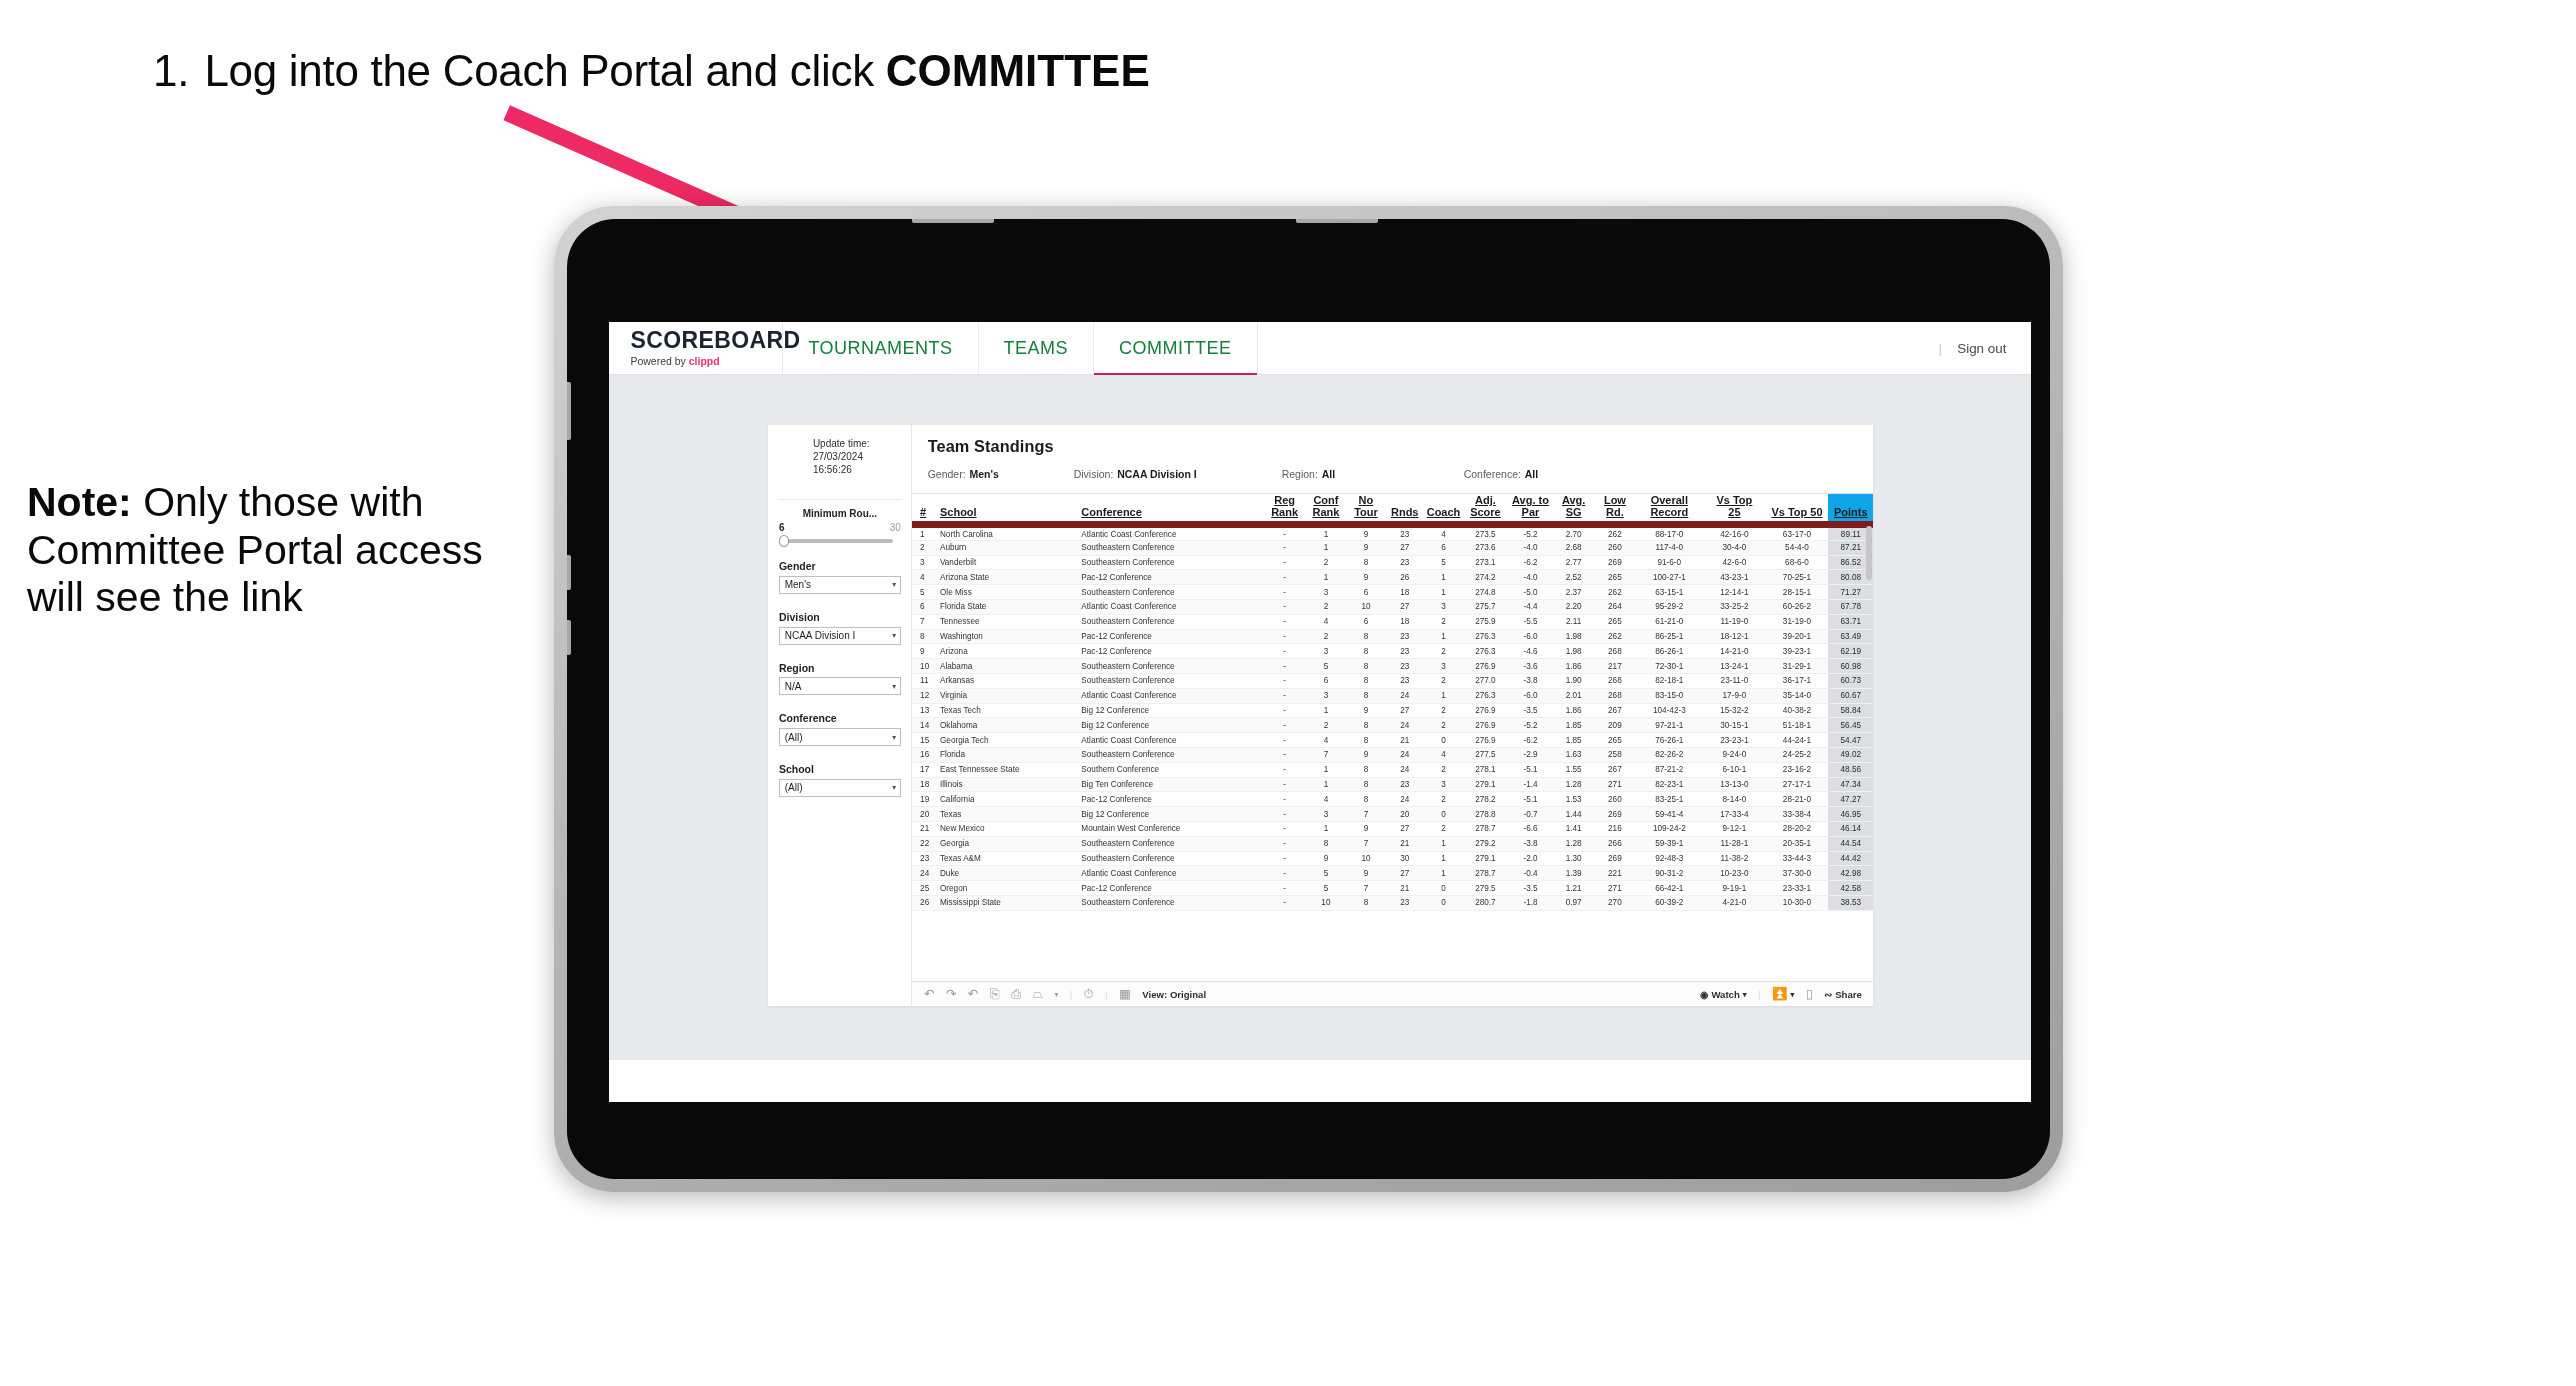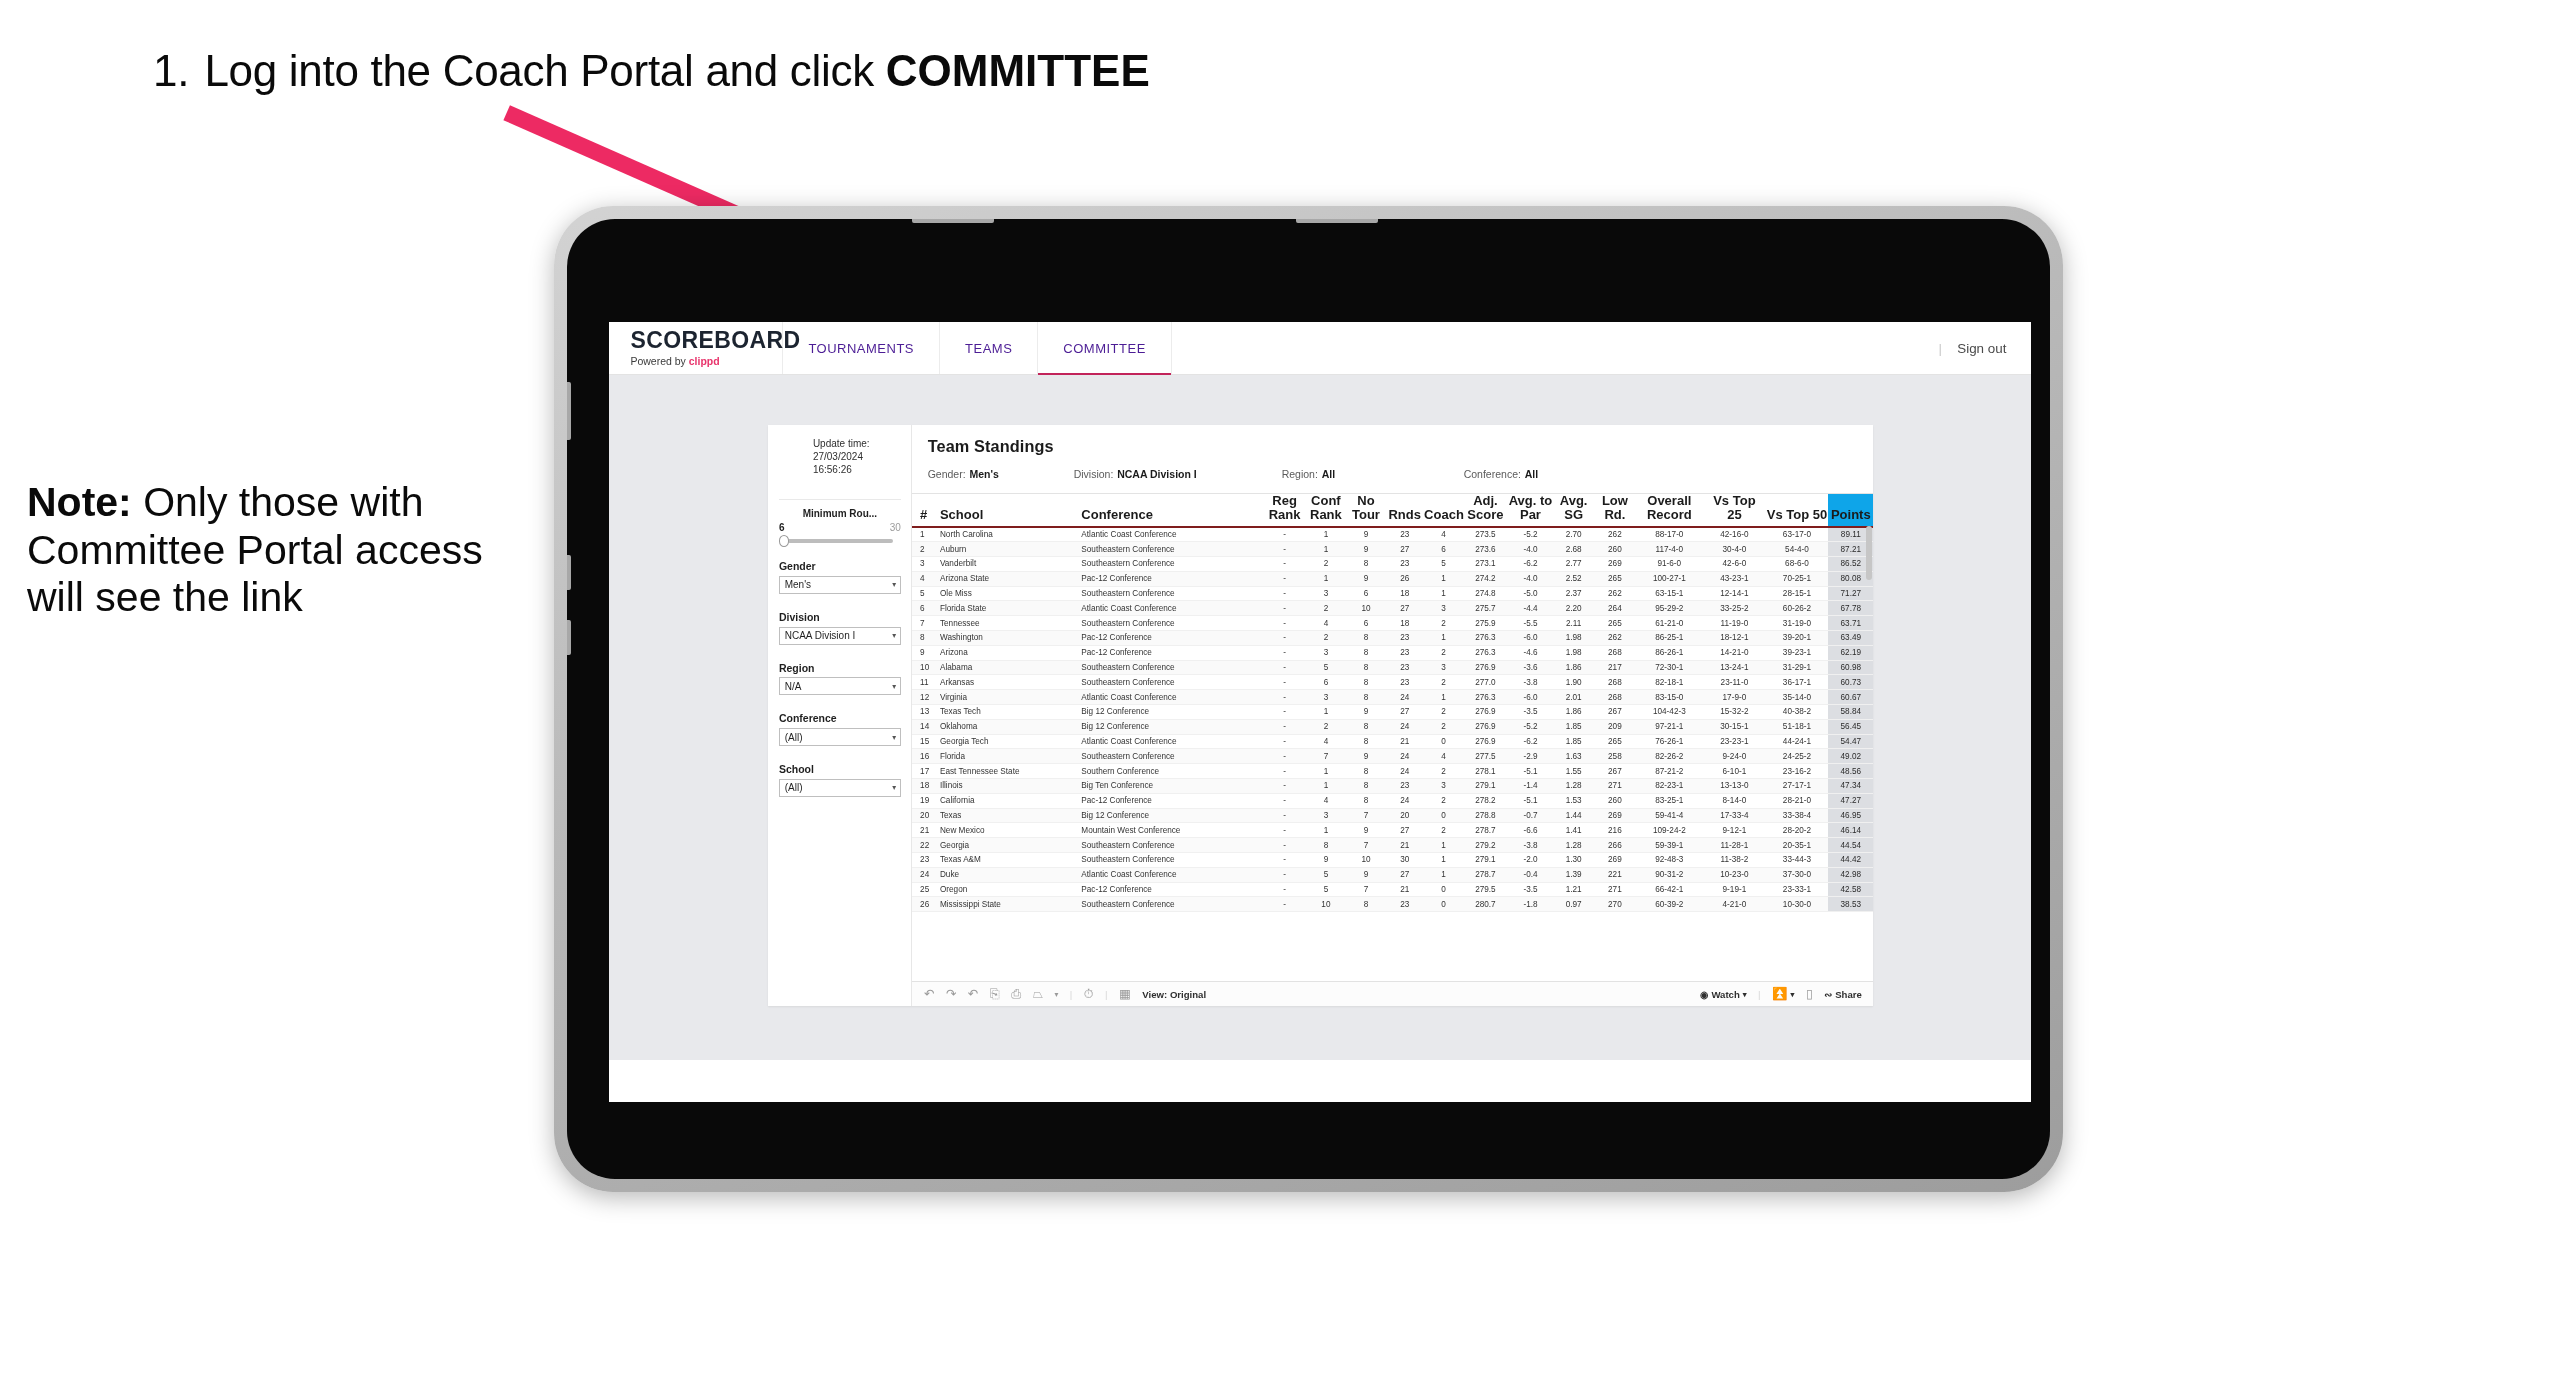"TOURNAMENTS" .topnav-tab { color: #4c1d95 -> #15803d; font-size: 13px -> 18px }
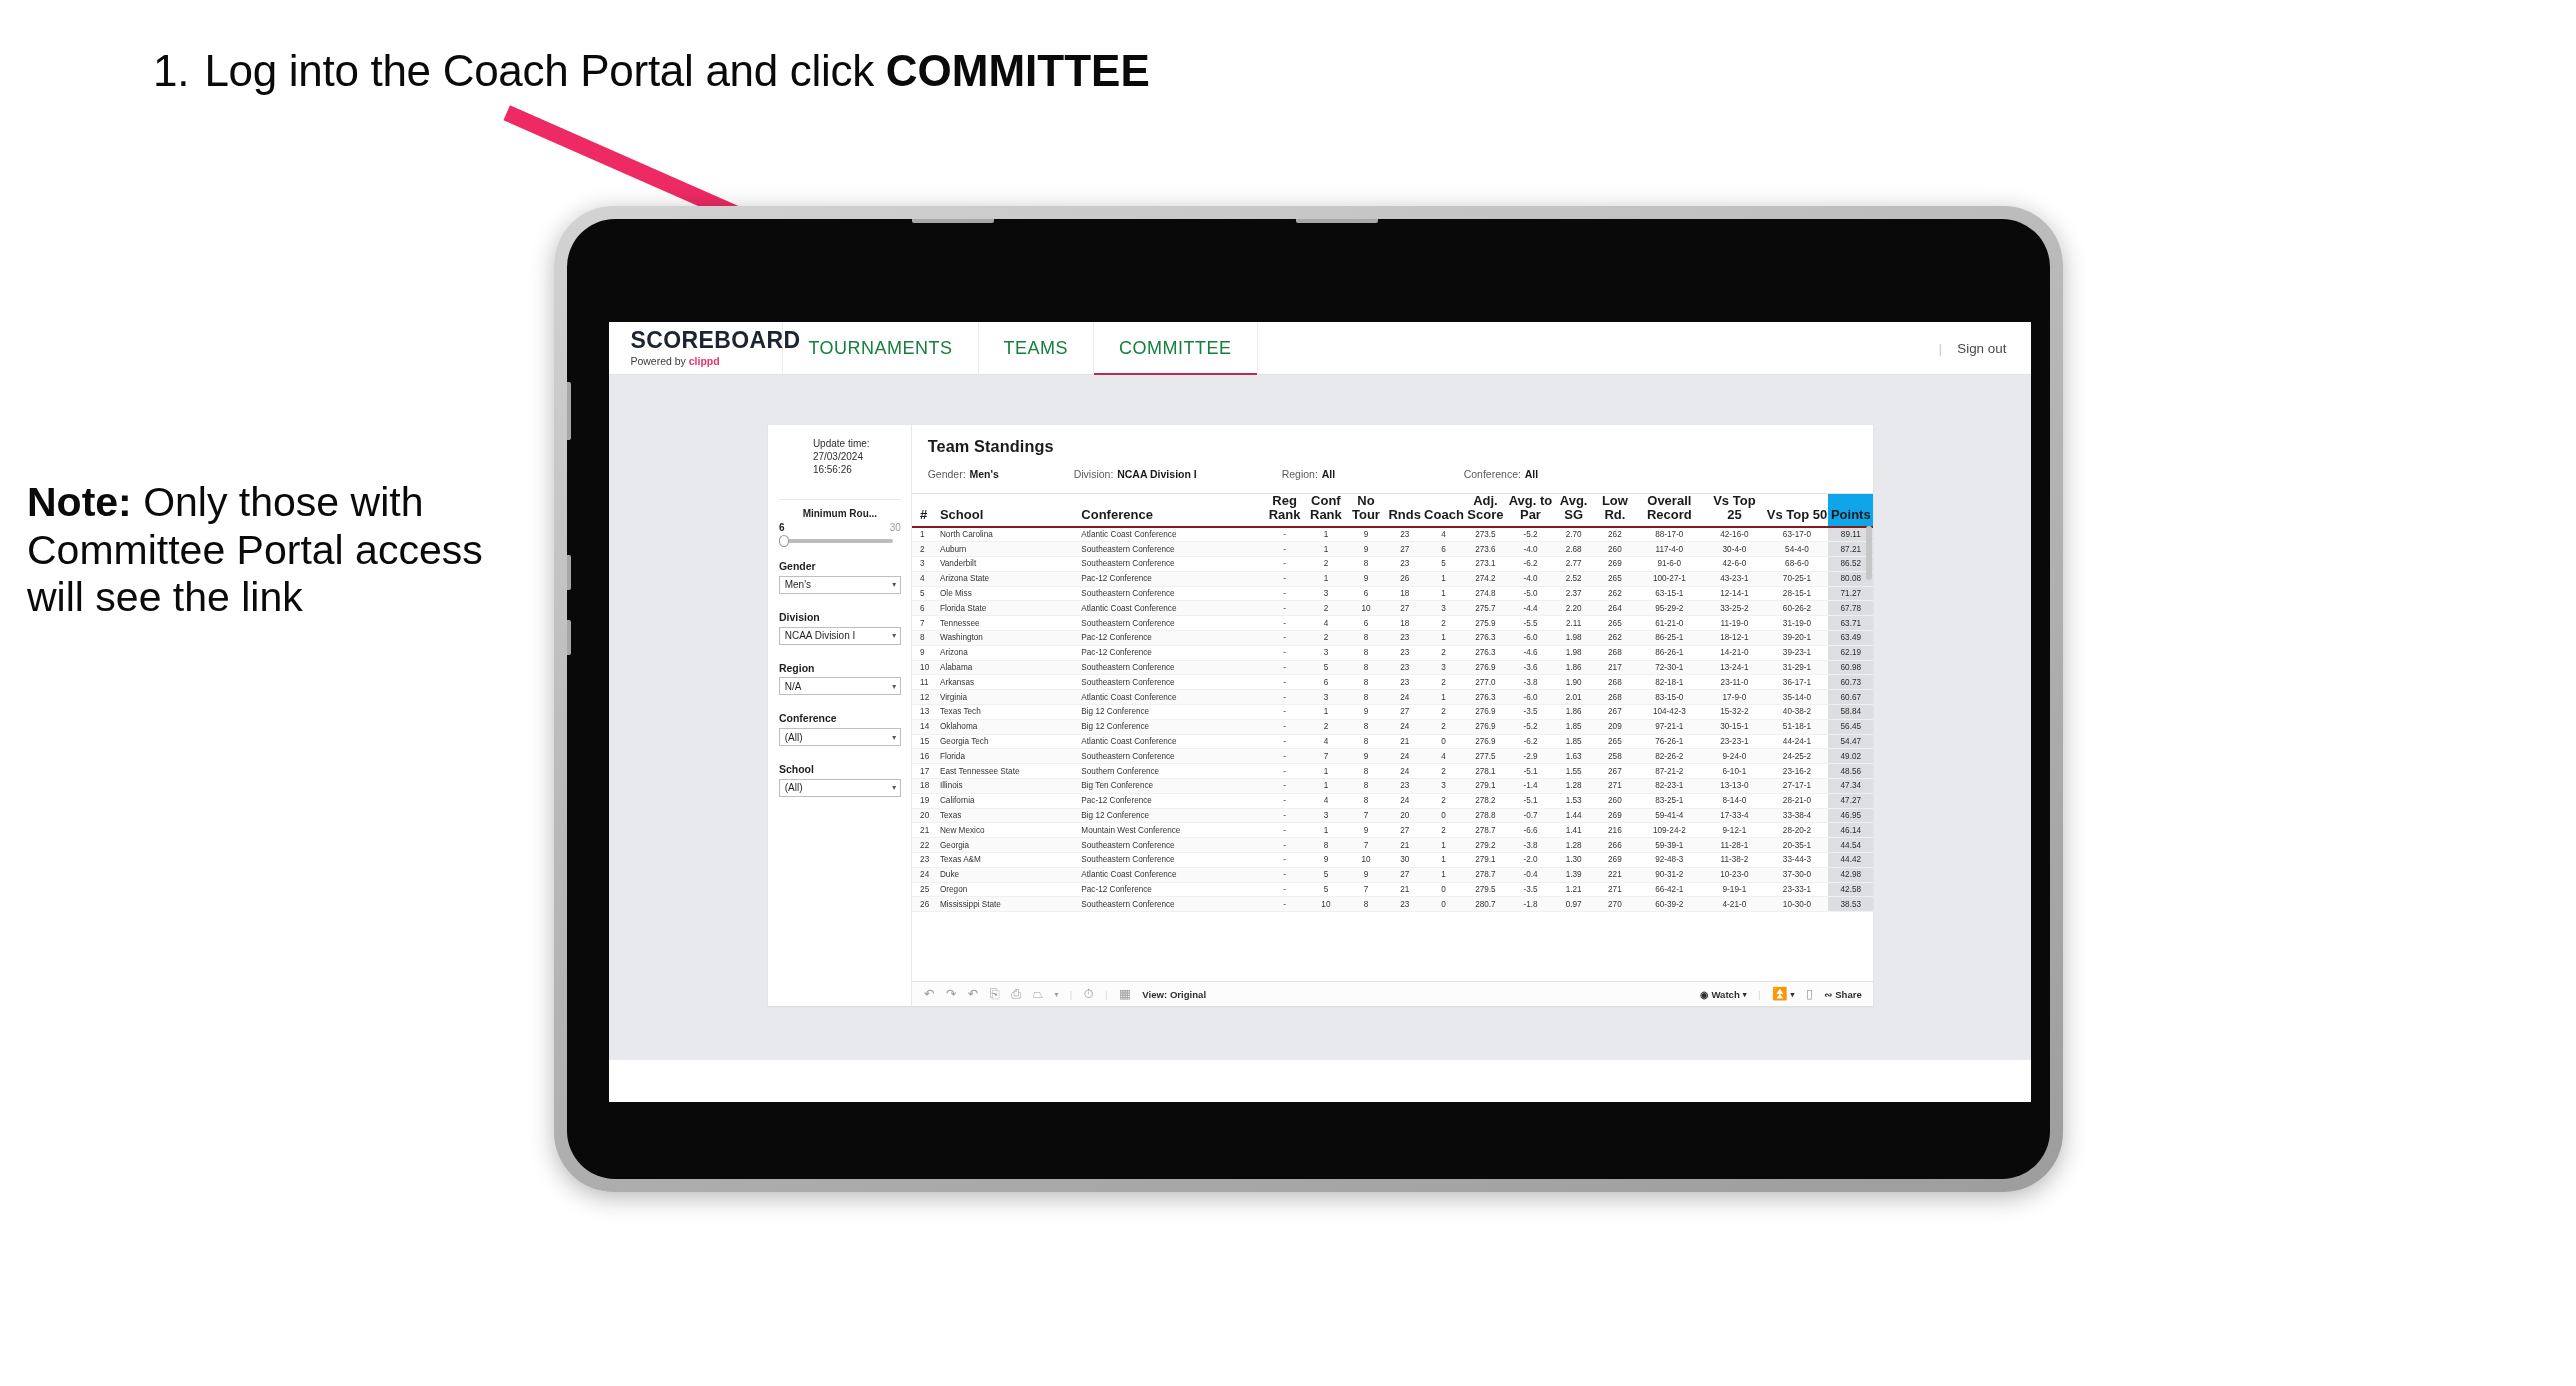"Reg" thead th { border-bottom: 2px solid #7f1d1d -> 7px solid #7f1d1d; font-size: 13px -> 11px; text-decoration: none -> underline }
